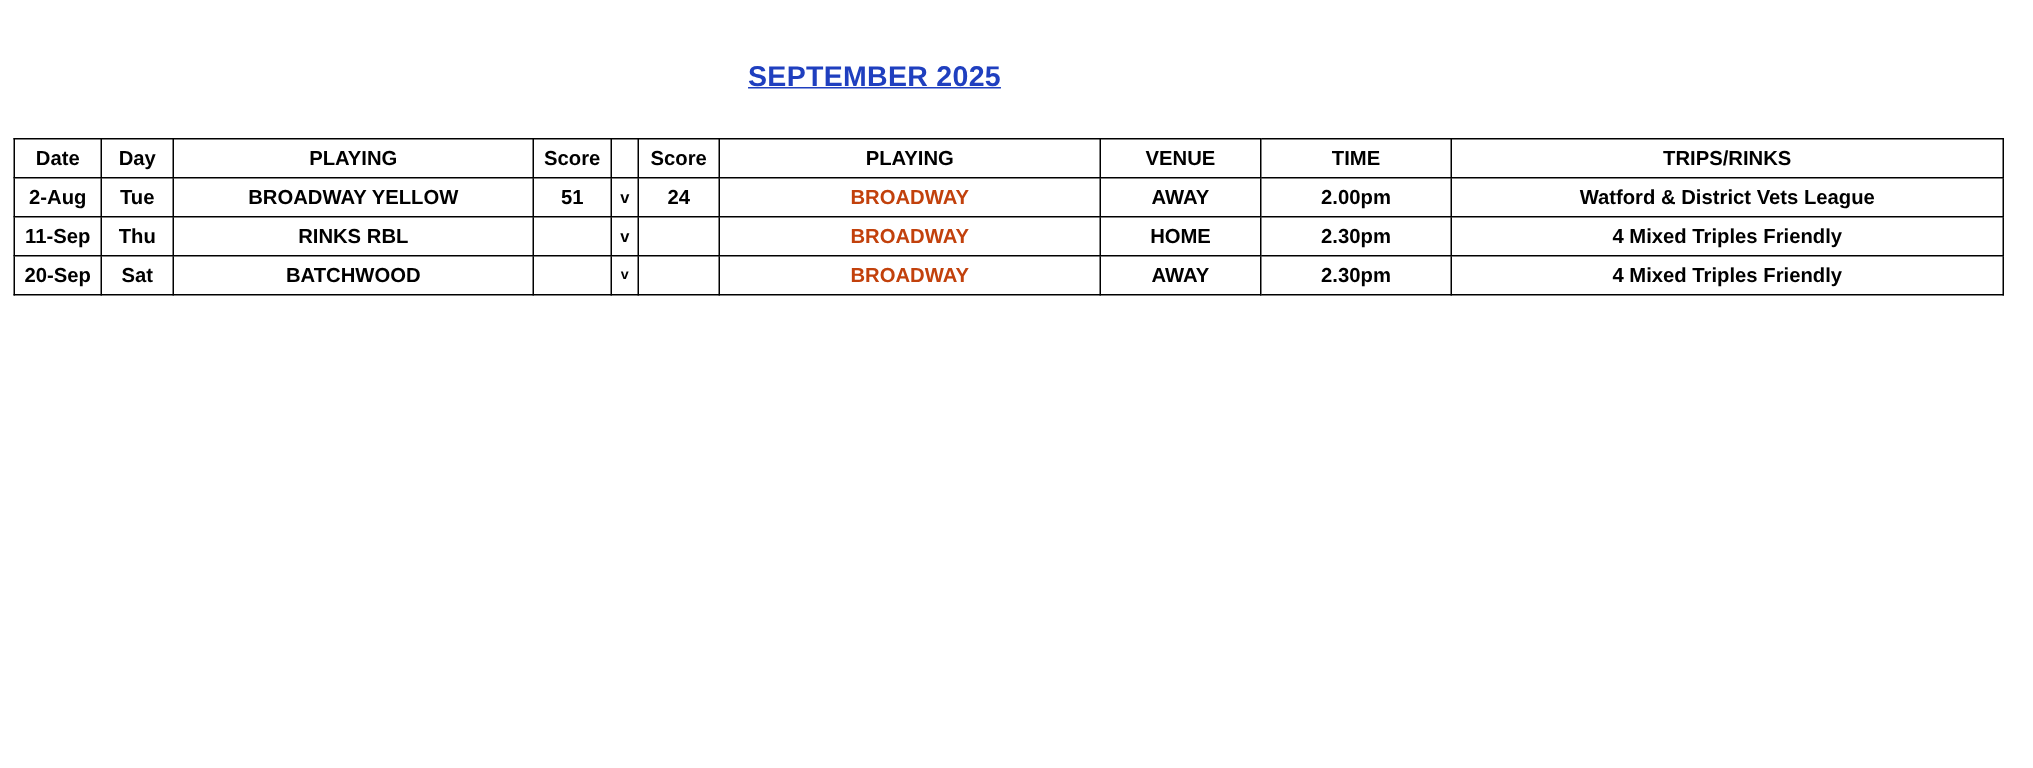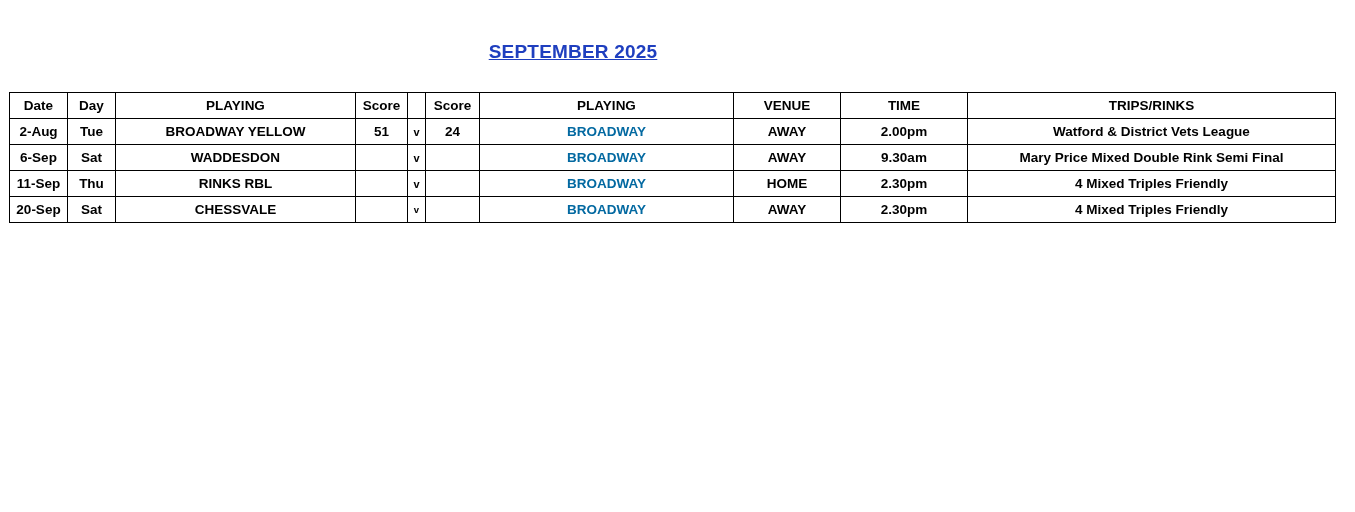"SEPTEMBER 2025" .title-band { left: 8px -> 18px }
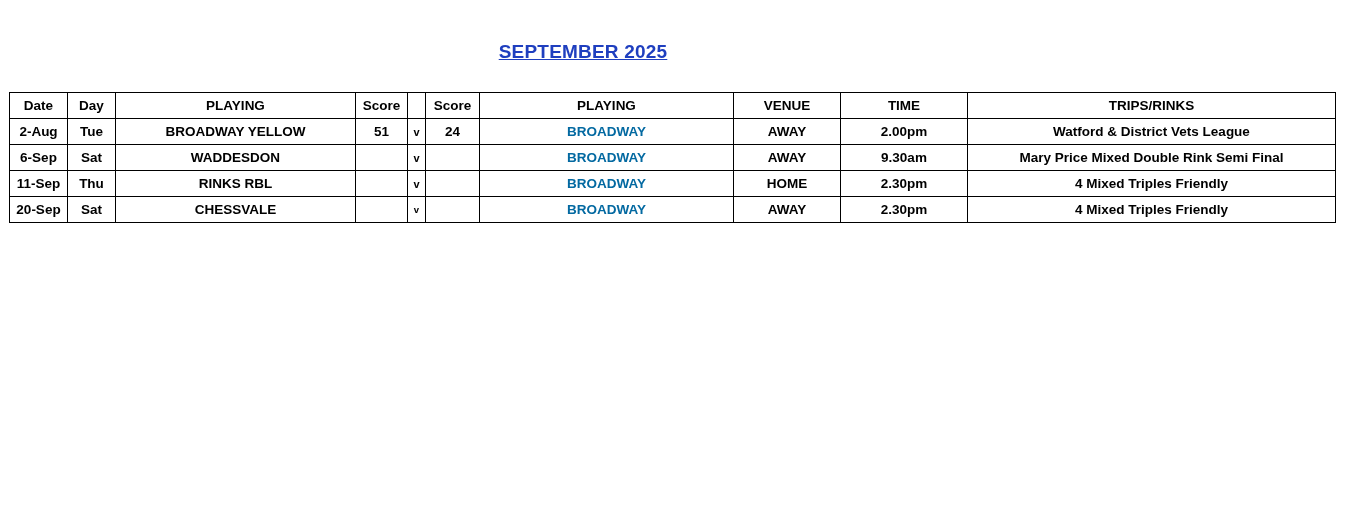"BROADWAY" .green { color: #0369a1 -> #c2410c }
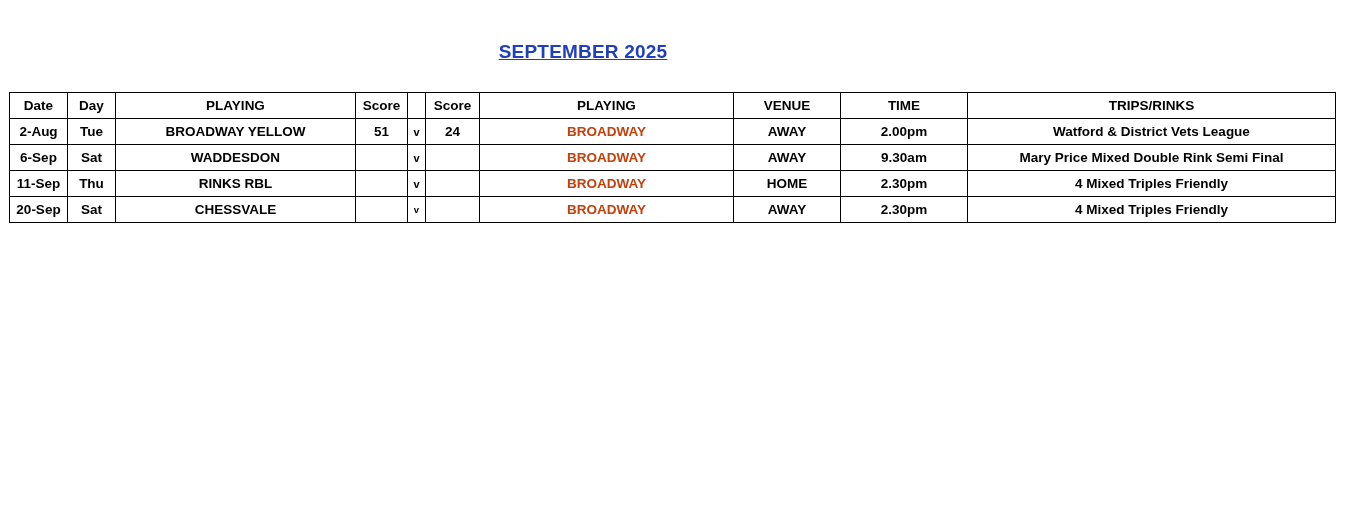"6-Sep" tr { html: <tr> <td>6-Sep</td> <td>Sat</td> <td>WADDESDON</td> <td></td> <td>v</td> <td></td> <td>BROADWAY</td> <td>AWAY</td> <td>9.30am</td> <td>Mary Price Mixed Double Rink Semi Final</td> </tr> -> none }
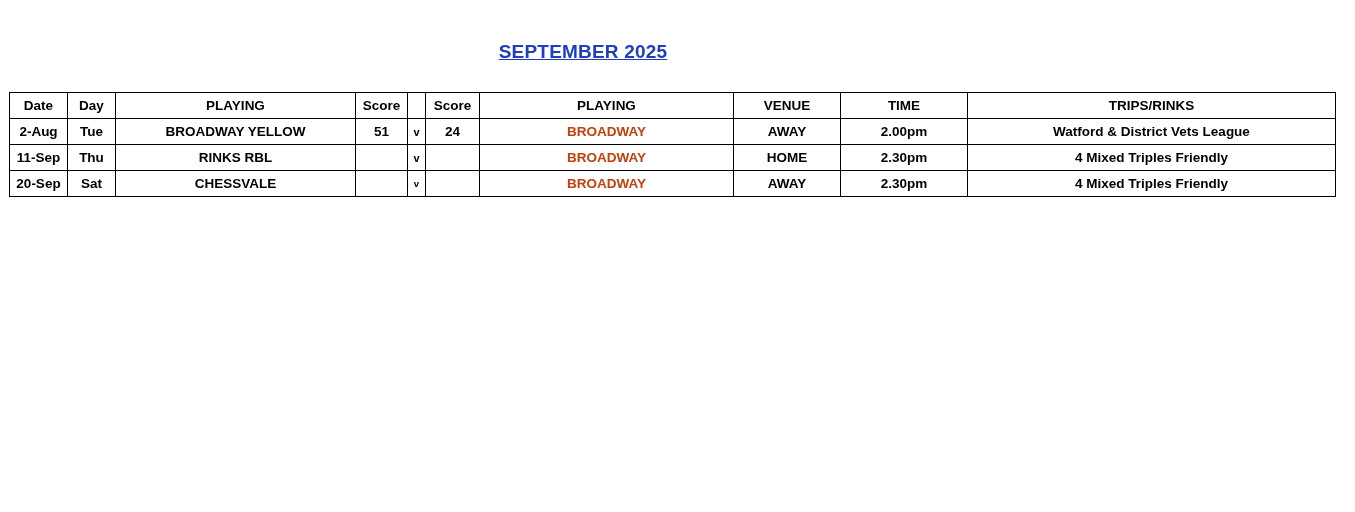"CHESSVALE" td { text: CHESSVALE -> BATCHWOOD }
